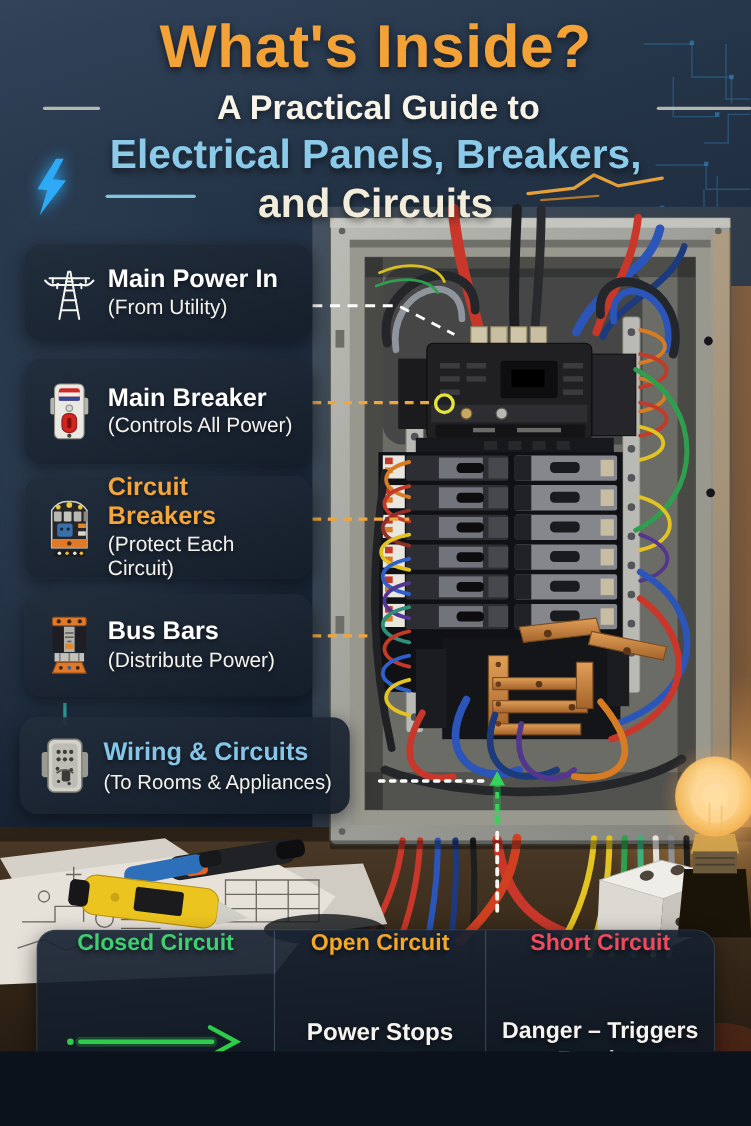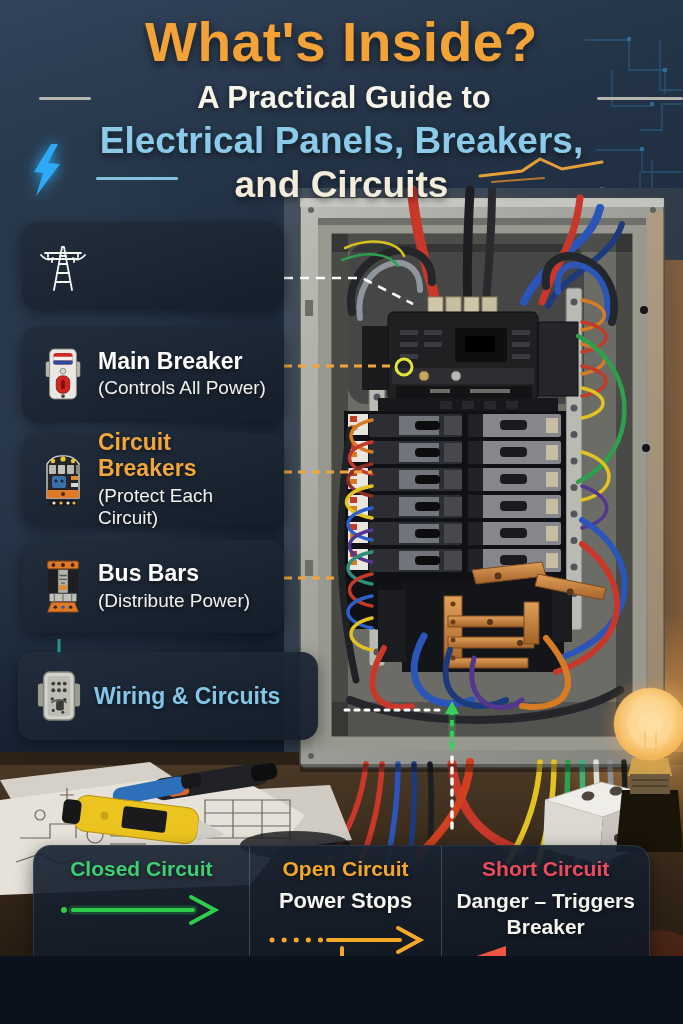"Main Power In" div.txt { html: none -> <div> <div>Main Power In</div> <div>(From Utility)</div> </div> }
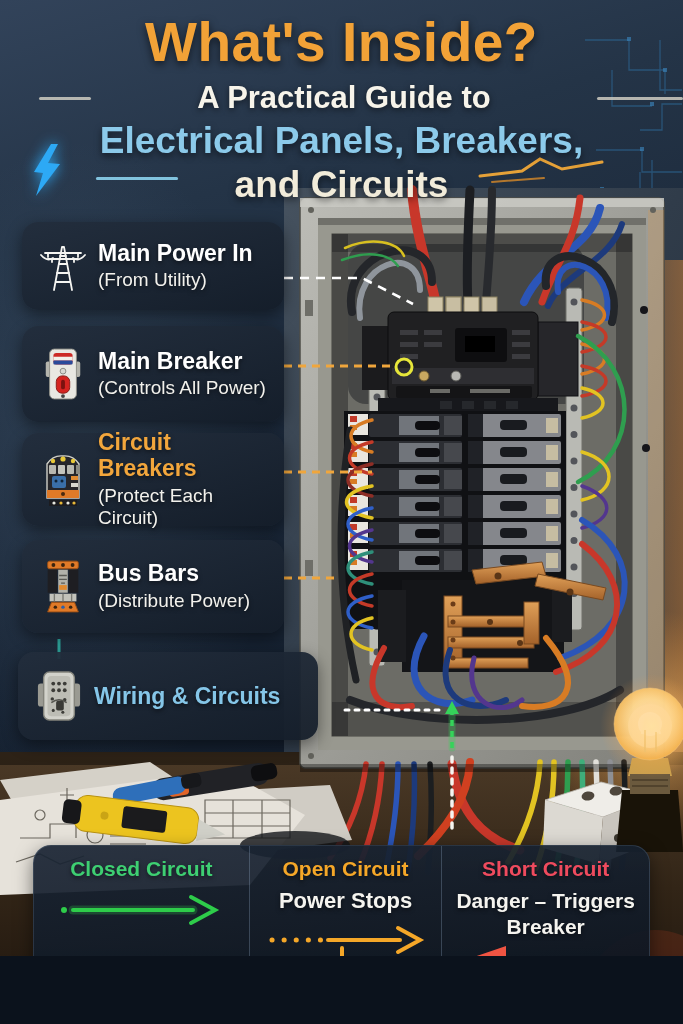"(To Rooms & Appliances)" div.c-sub { html: none -> <div>(To Rooms &amp; Appliances)</div> }
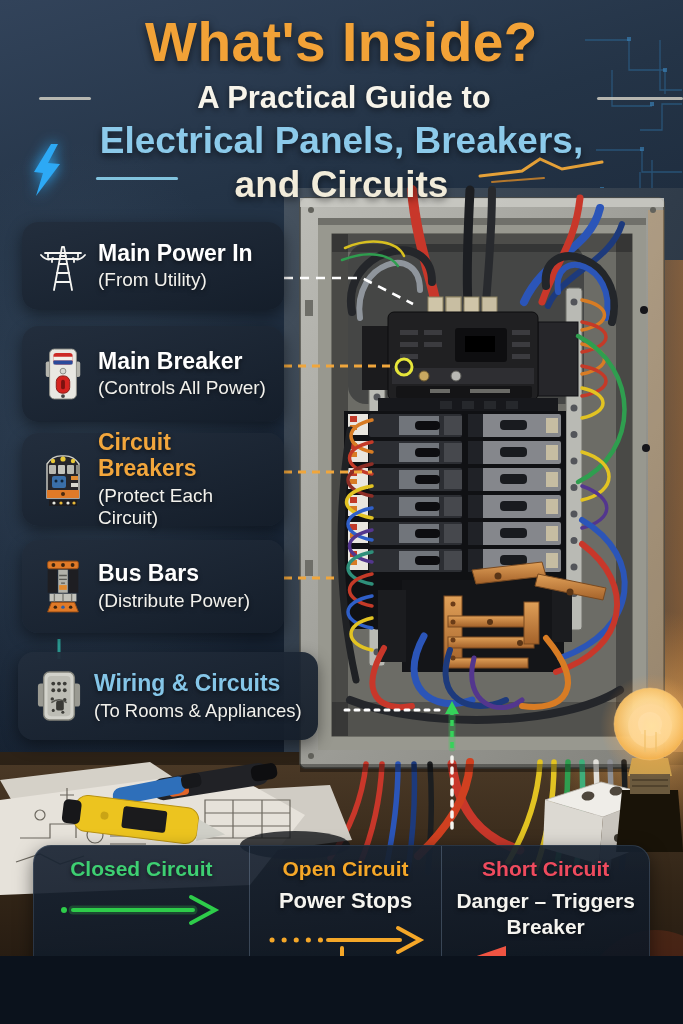"Closed Circuit" .legend .col { gap: none -> 48px; padding-top: 11px -> none }
